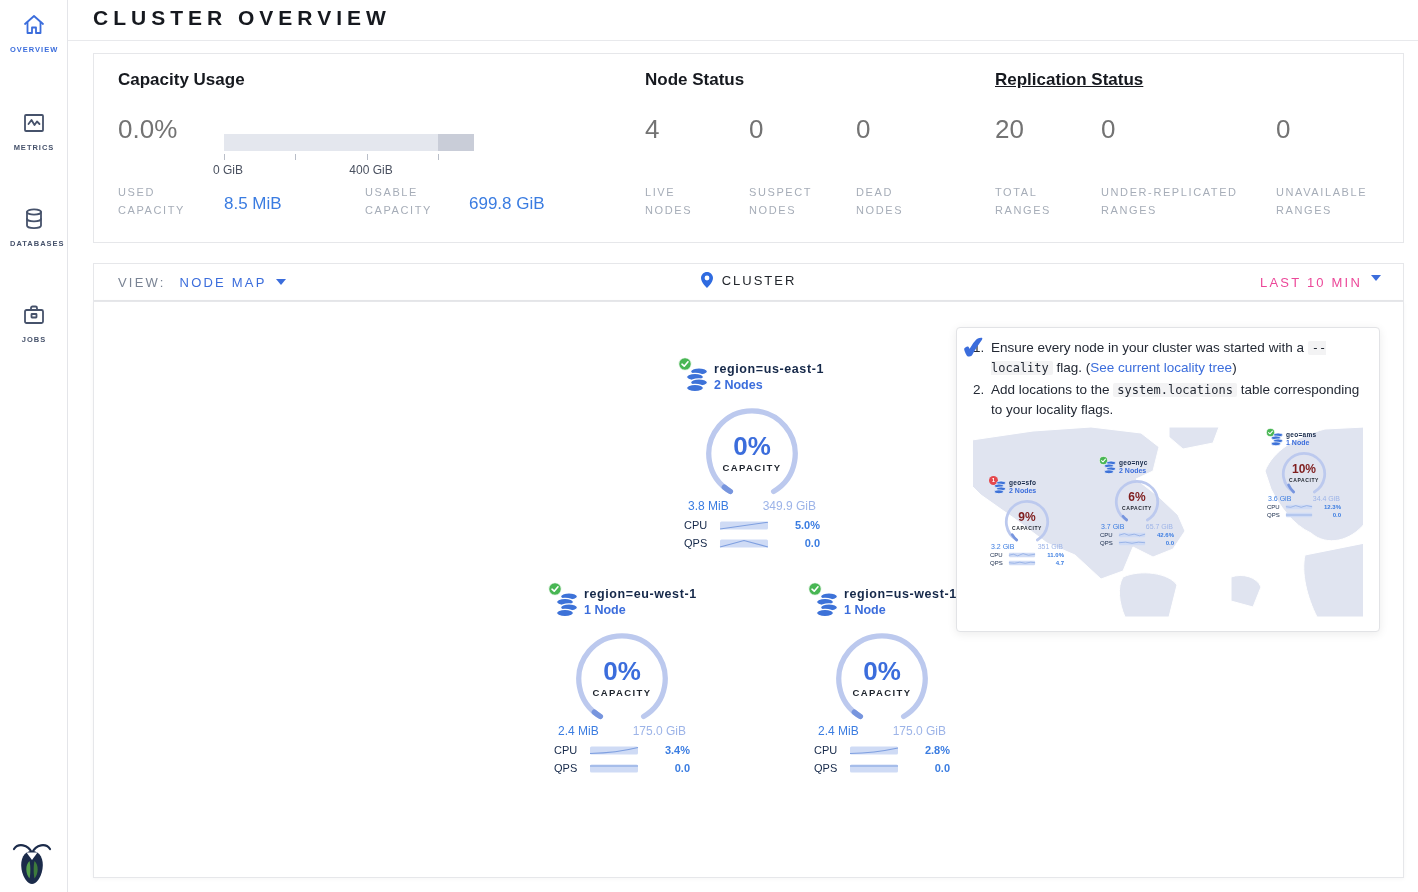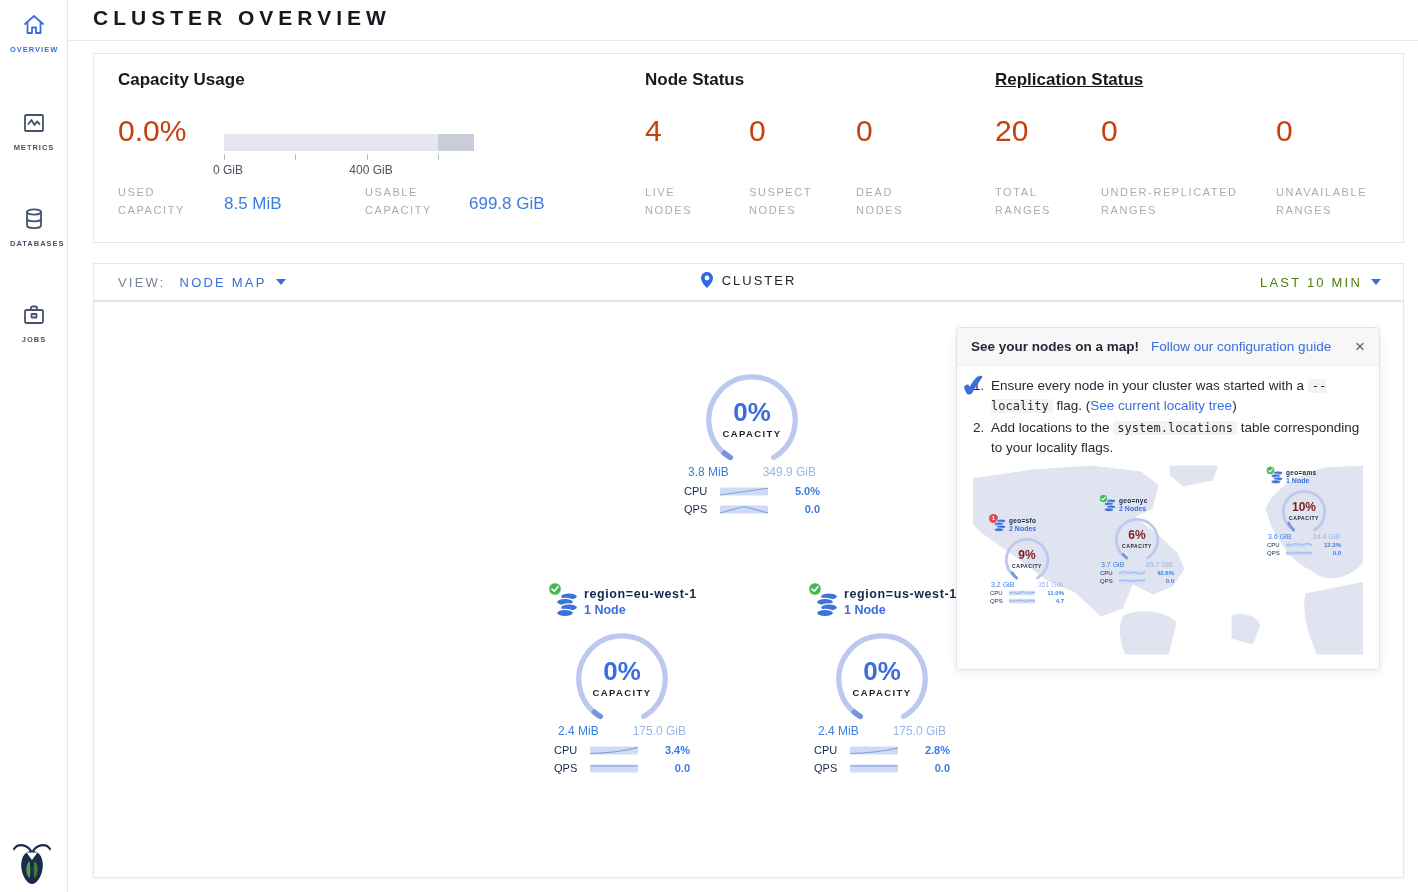"0.0%" .big-stat { color: #c2410c -> #737373; font-size: 30px -> 26px }
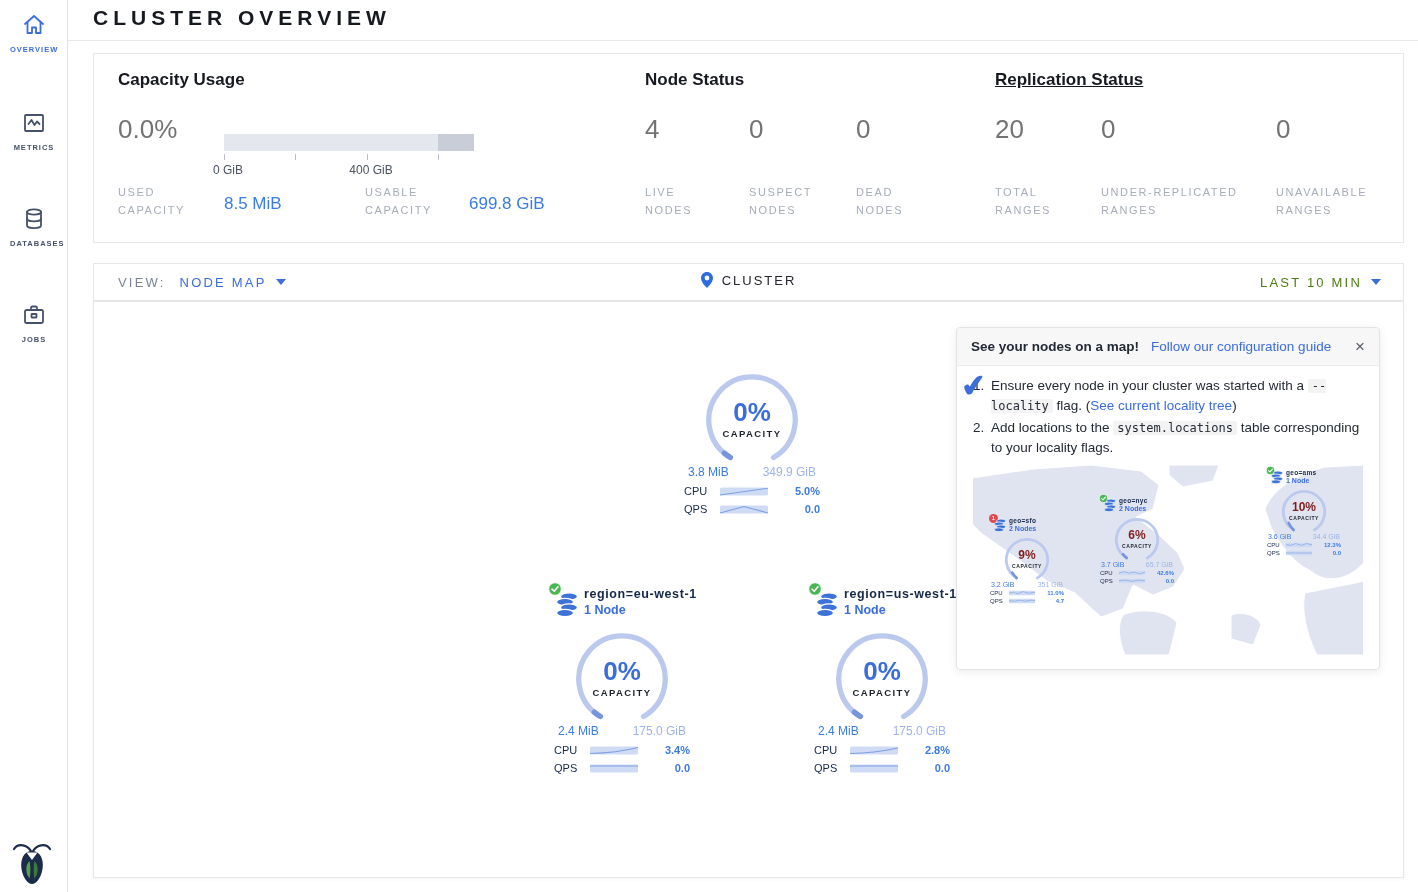"LAST 10 MIN" .vb-right { align-items: center -> flex-start; color: #4d7c0f -> #ec4899 }
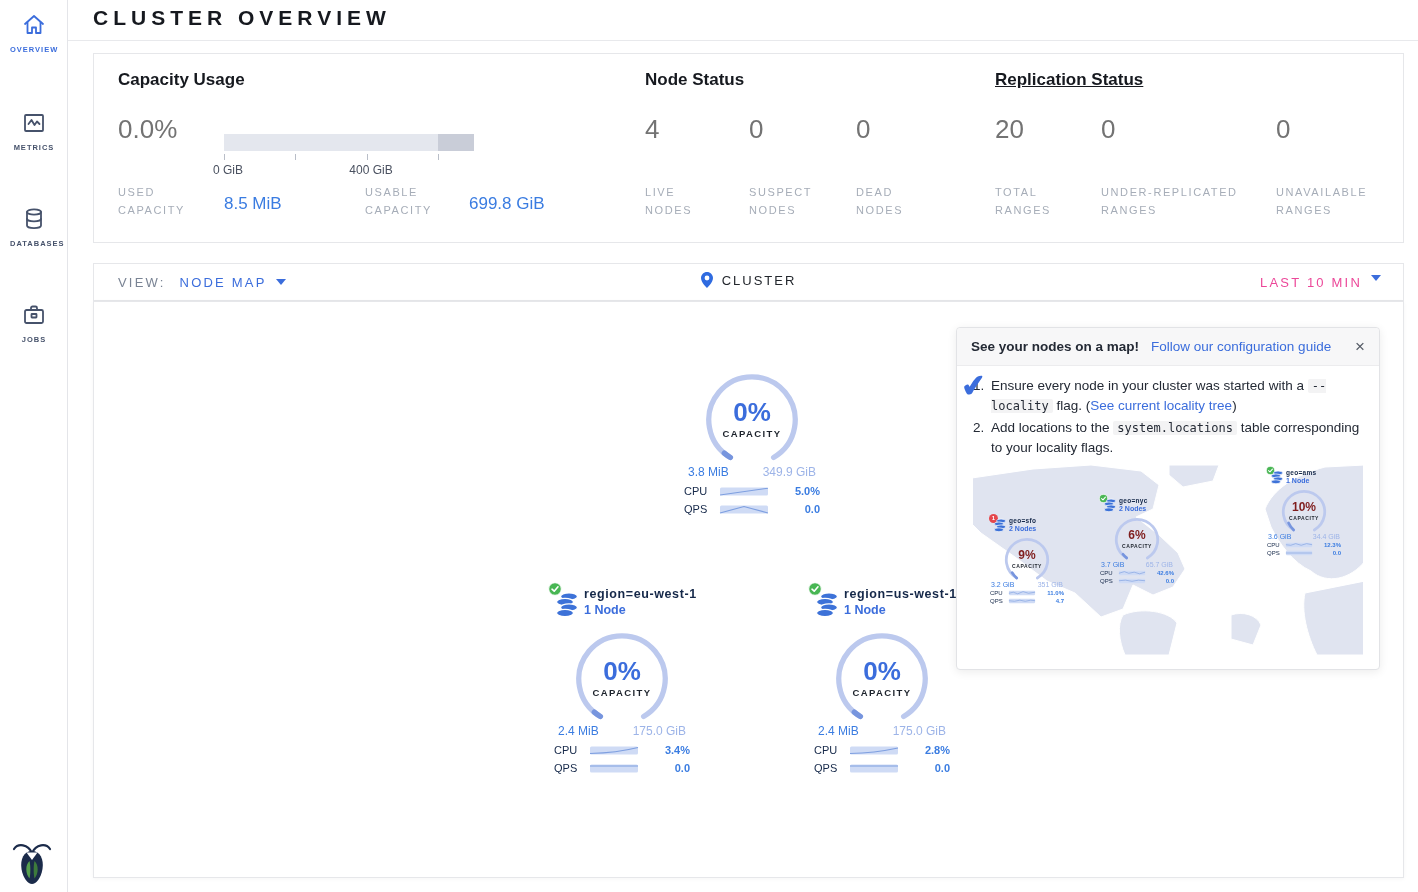"See your nodes on a" div.tt-header { html: <div> <span>See your nodes on a map!</span> <a>Follow our configuration guide</a> <span>×</span> </div> -> none }
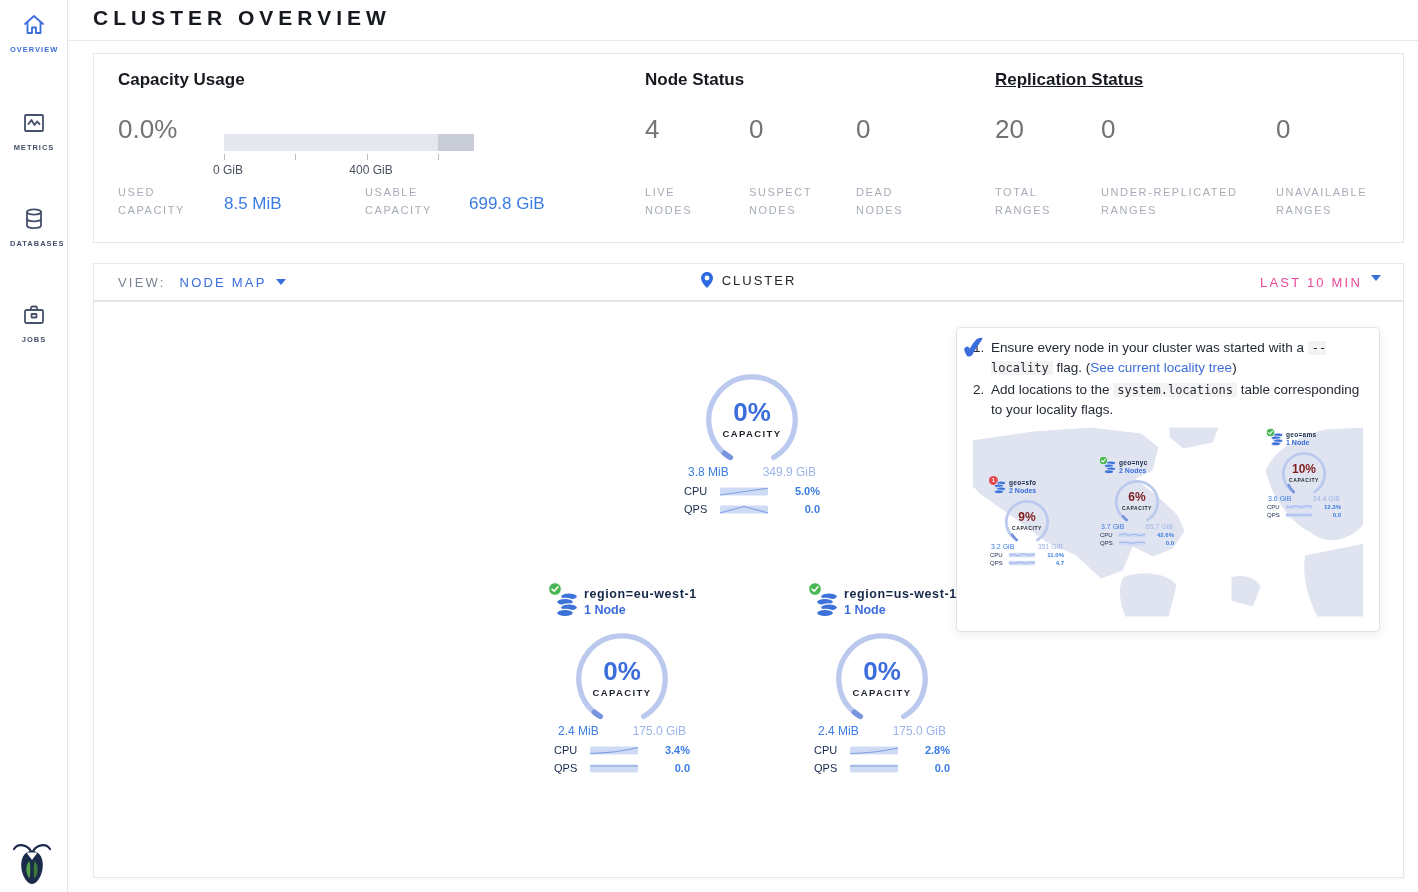"region=us-east-1" div.ng-head { html: none -> <div> <svg> <circle></circle> <path></path> </svg> <svg> <g> <ellipse></ellipse> <ellipse></ellipse> <ellipse></ellipse> <ellipse></ellipse> </g> </svg> <div> <div>region=us-east-1</div> <div>2 Nodes</div> </div> </div> }
